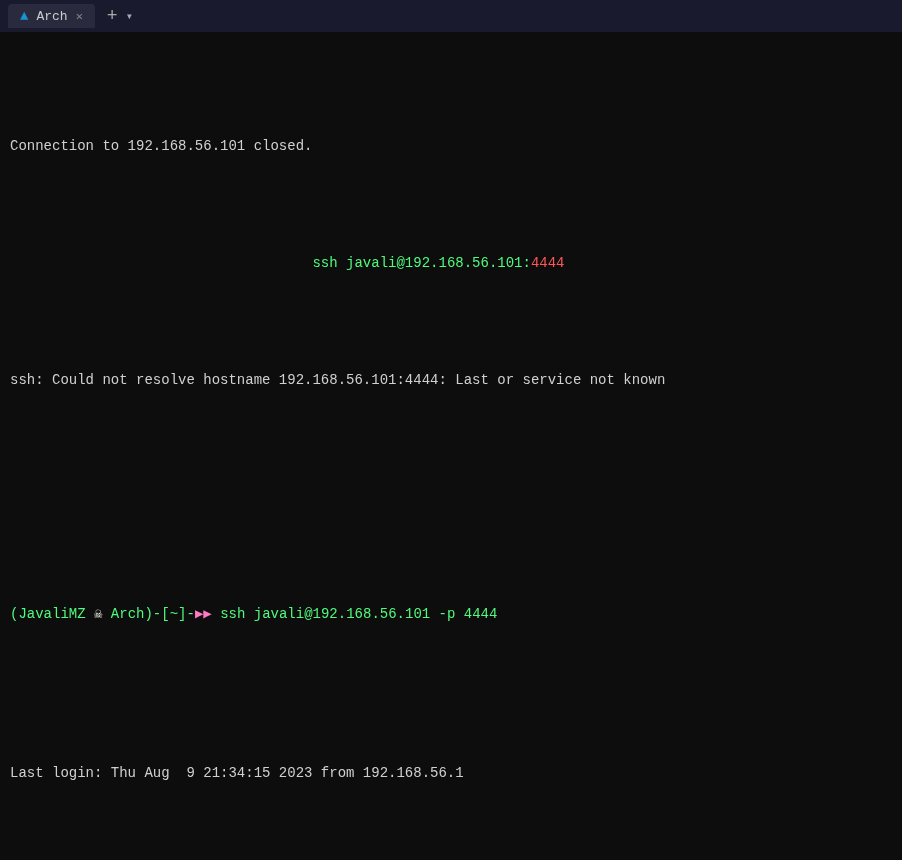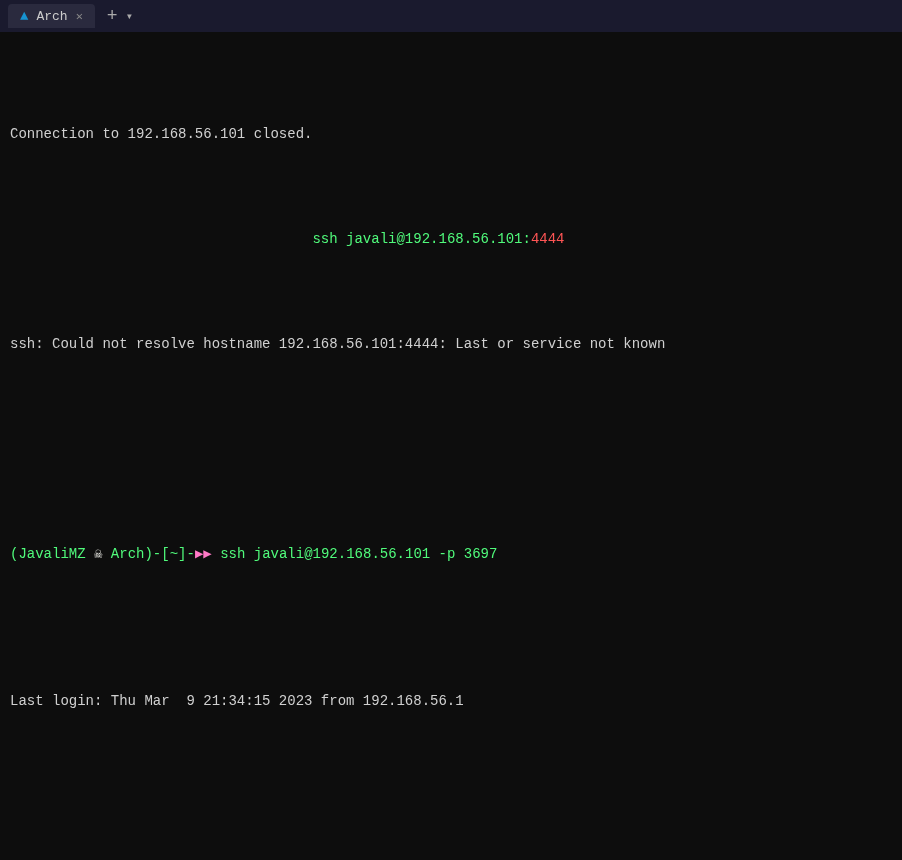"Connection to 192.168.56.101 closed." .line { margin-top: none -> 12px }
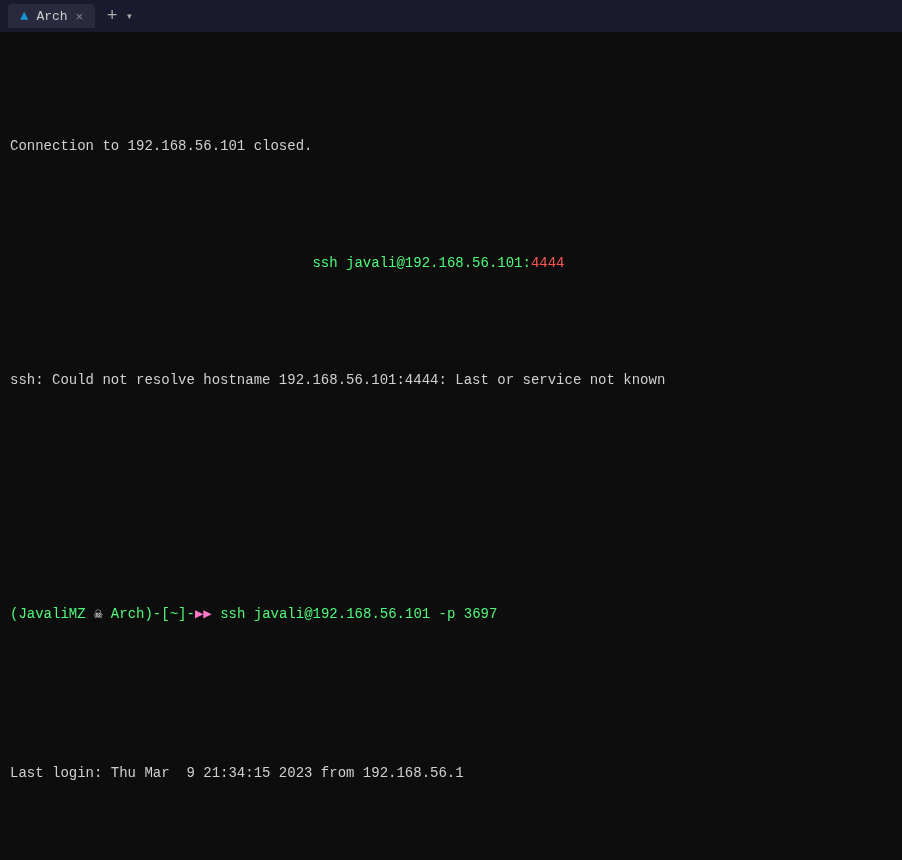"ssh javali@192.168.56.101 -p 3697" span.green { text: 3697 -> 4444 }
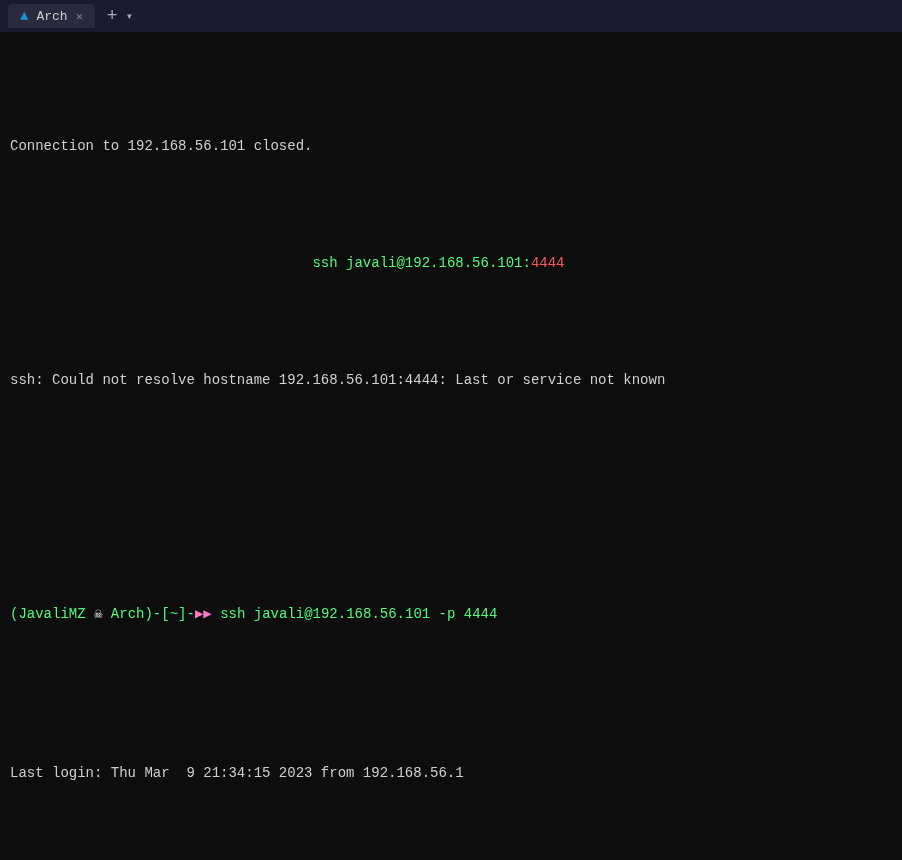"Last login: Thu Mar 9" span.line { text: Mar -> Aug }
